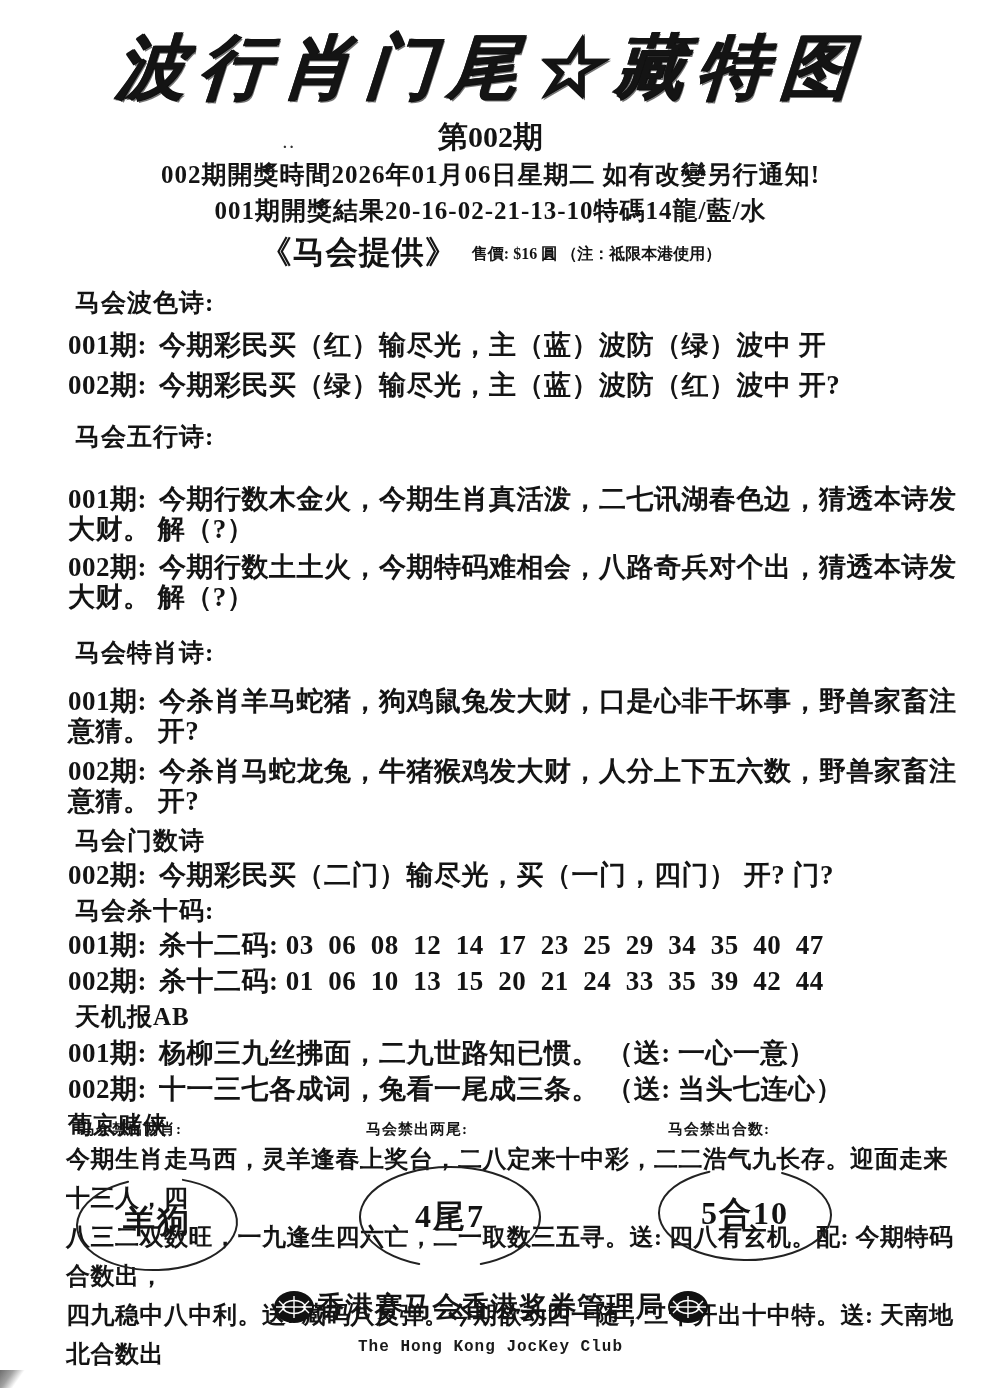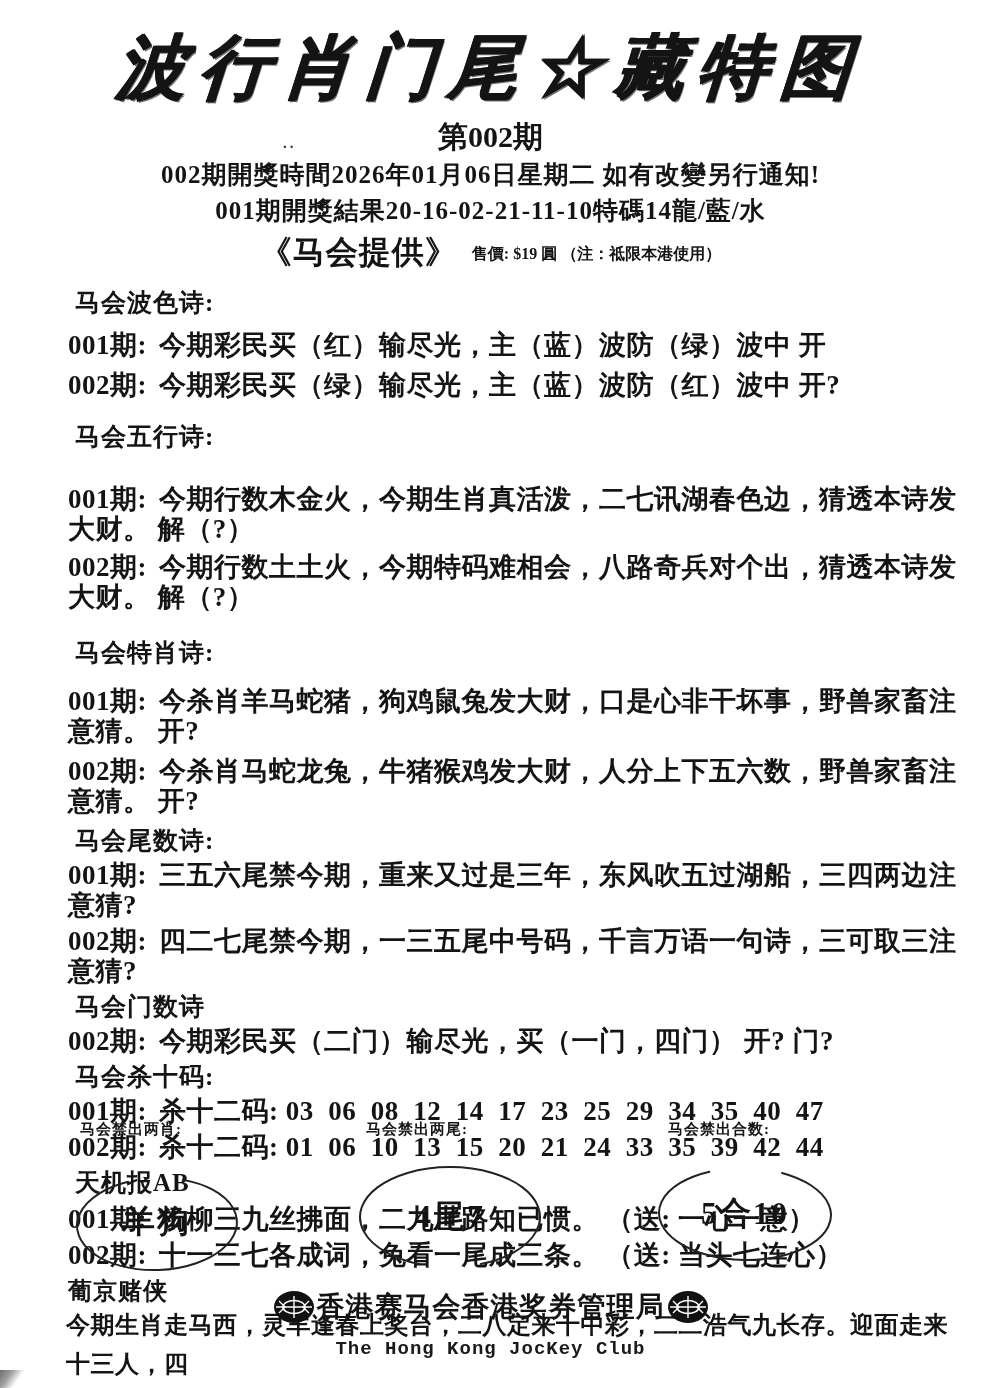"001期開獎結果20-16-02-21-11-10特碼14龍/藍/水" div.meta-line { text: 20-16-02-21-11-10 -> 20-16-02-21-13-10 }
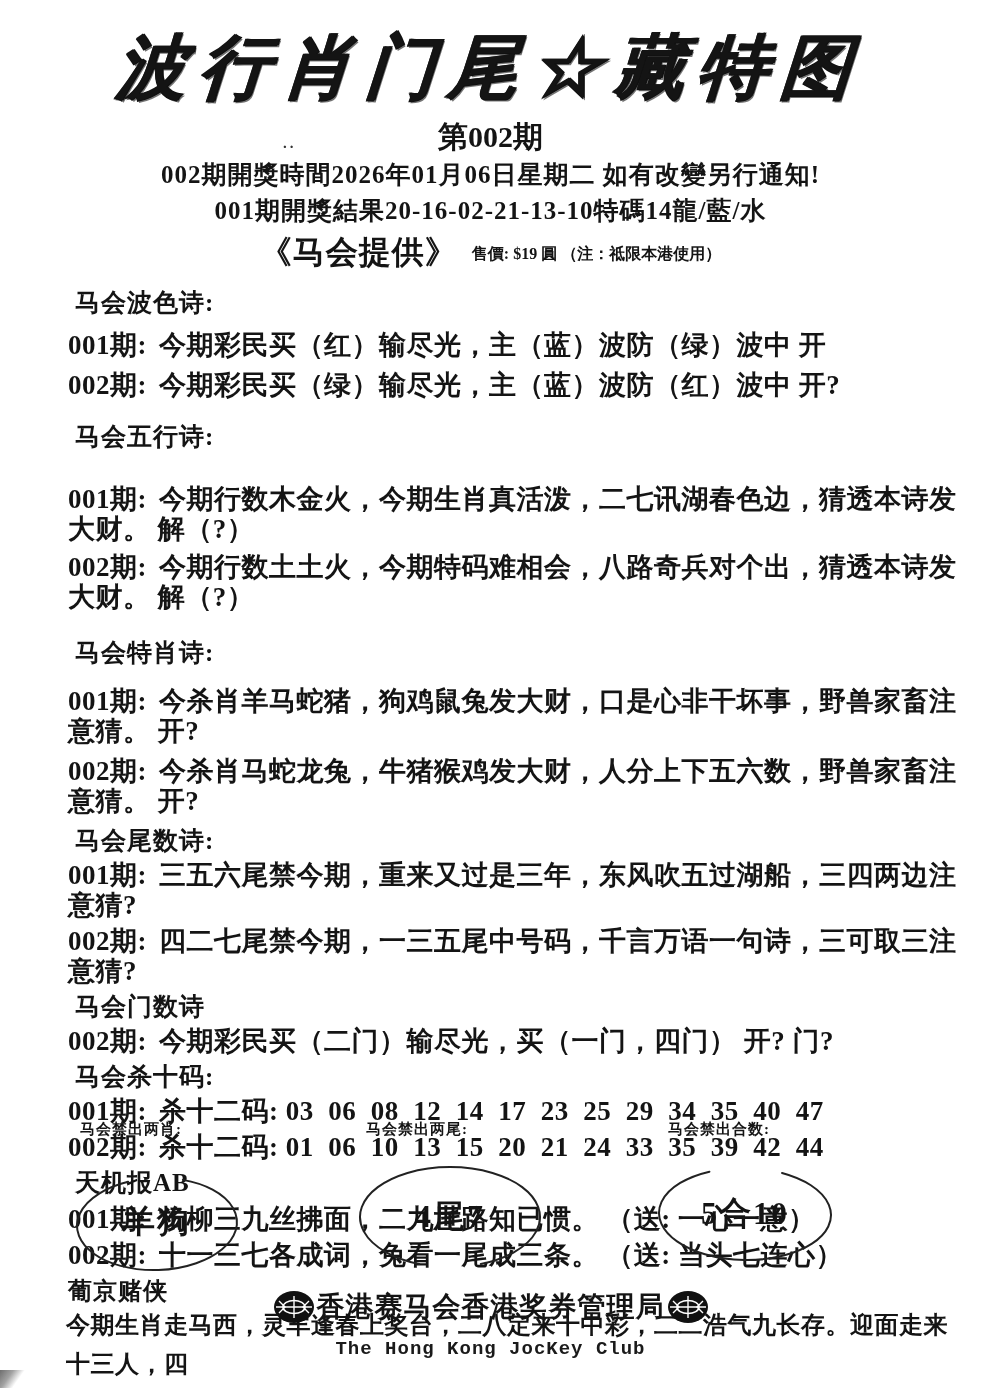"售價: $19 圓 （注：祗限本港使用）" span.price-note { text: $19 -> $16 }
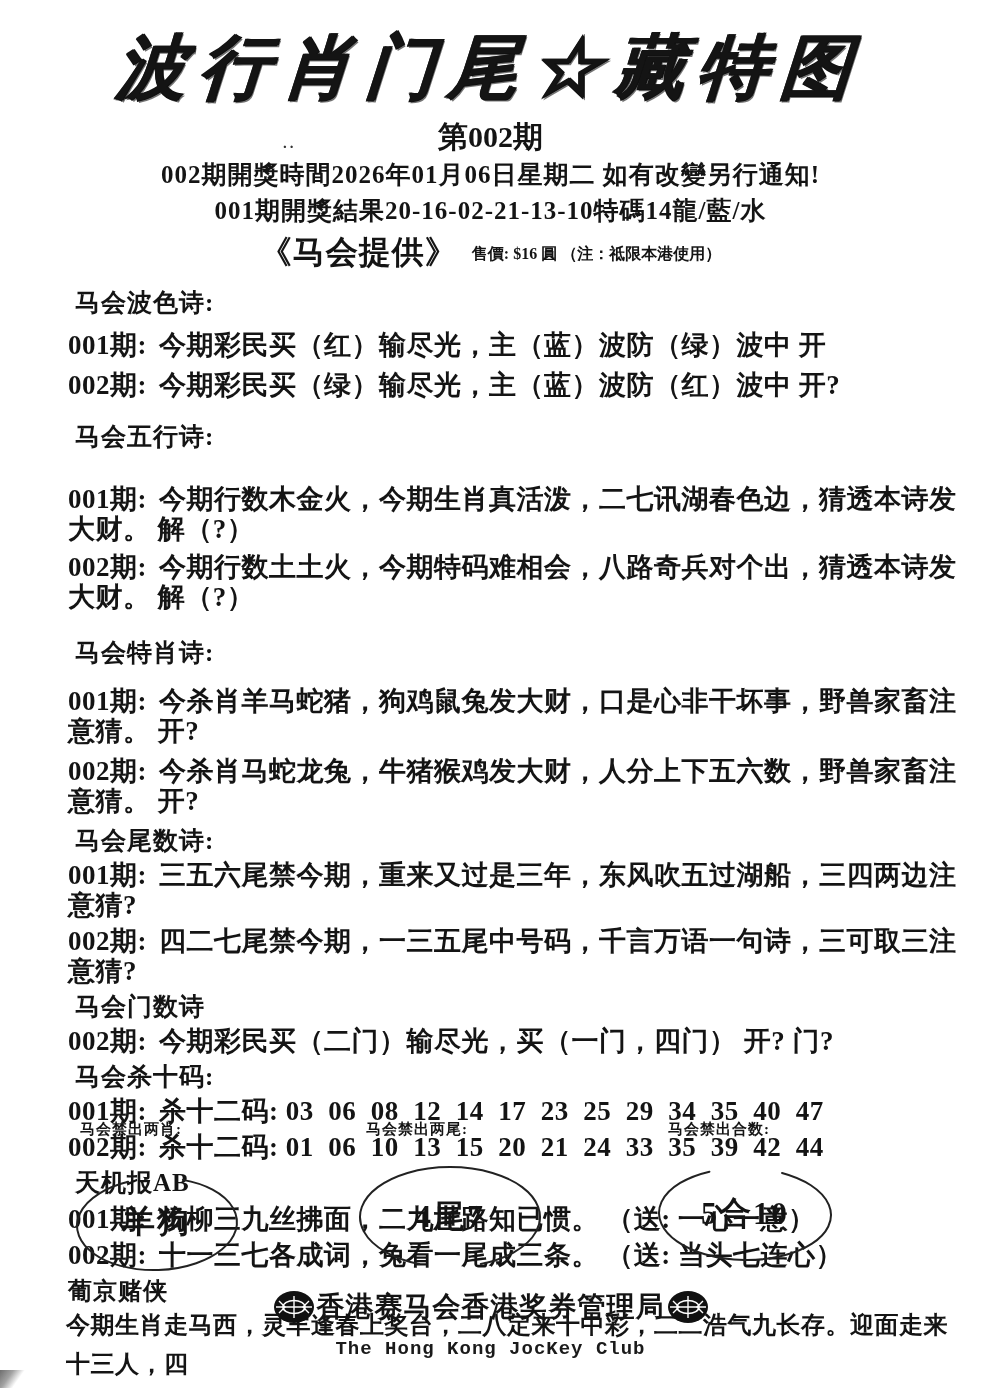"马会尾数诗:" section.s4 { html: <section> <div>马会尾数诗:</div> <div><span>001期:</span><span>三五六尾禁今期，重来又过是三年，东风吹五过湖船，三四两边注意猜?</span></div> <div><span>002期:</span><span>四二七尾禁今期，一三五尾中号码，千言万语一句诗，三可取三注意猜?</span></div> </section> -> none }
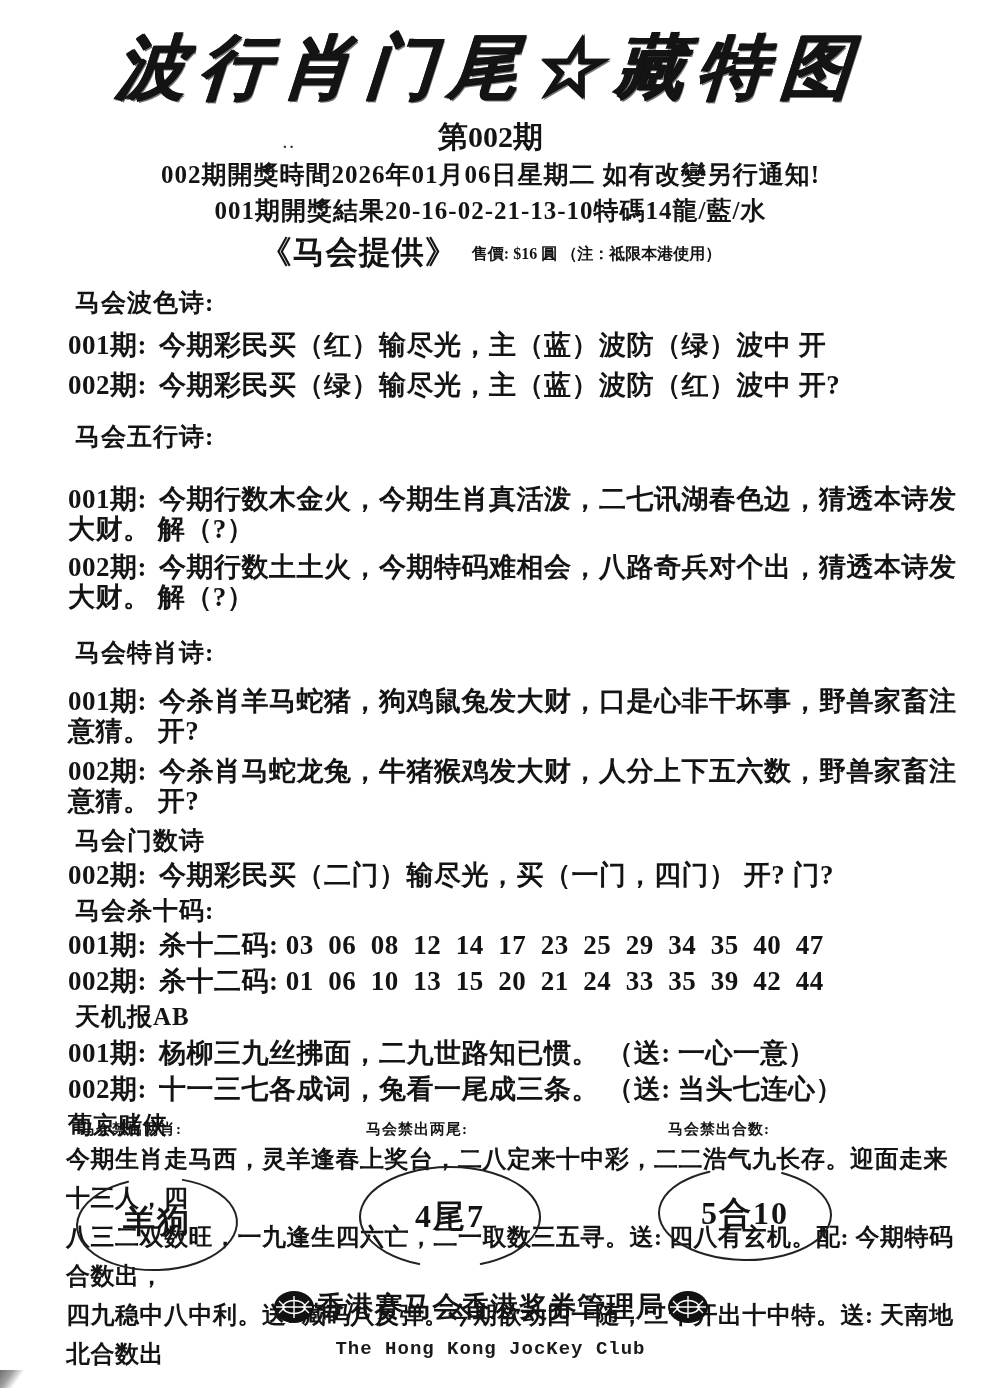"The Hong Kong JocKey Club" .footer-en { font-size: 19px -> 16px }
